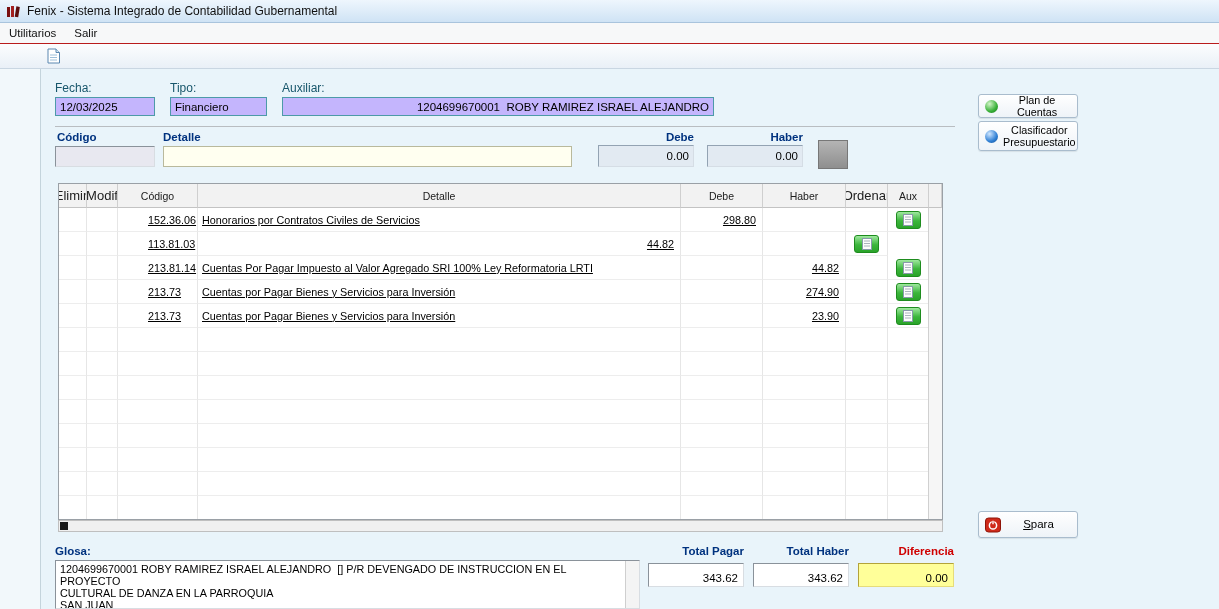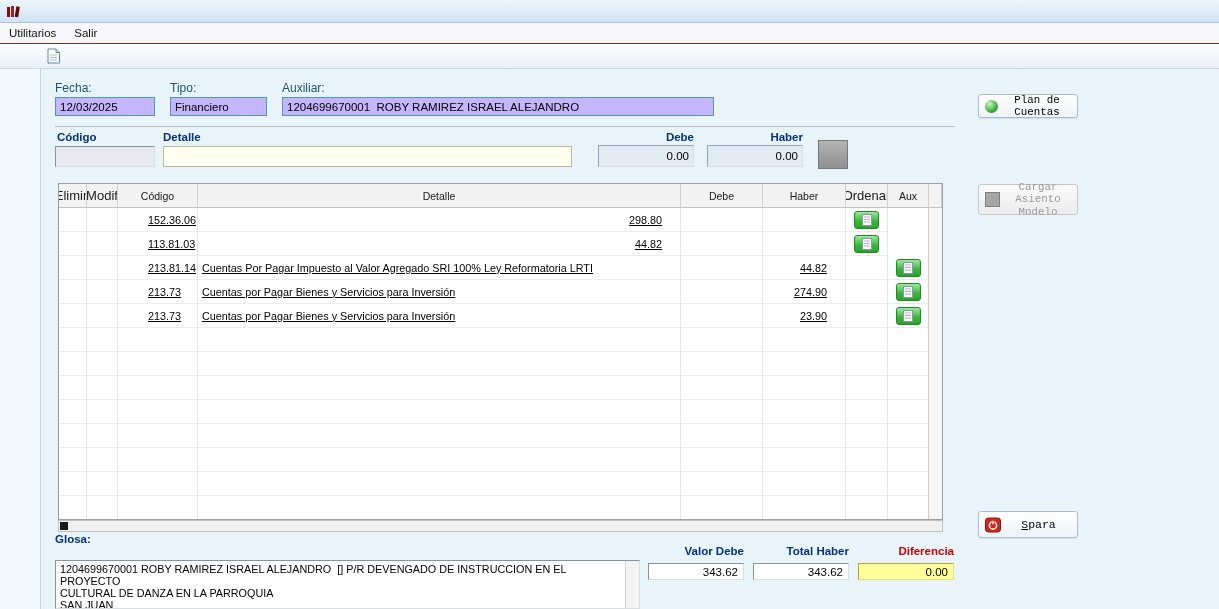"Fenix - Sistema Integrado de" span.title { html: none -> <span>Fenix - Sistema Integrado de Contabilidad Gubernamental</span> }
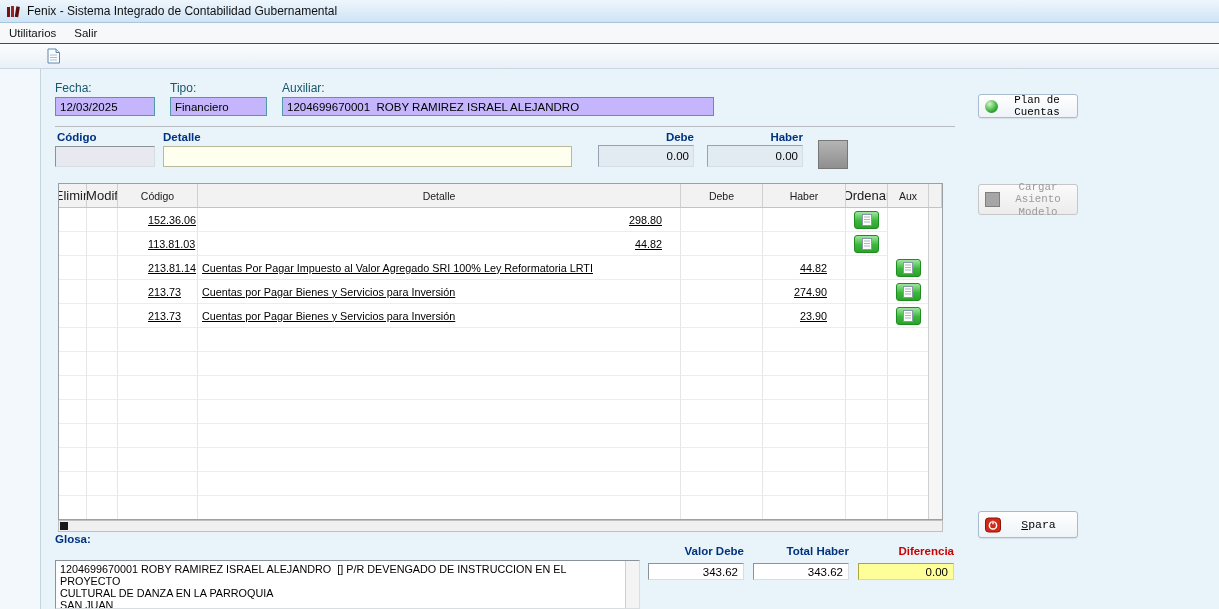"1204699670001 ROBY RAMIREZ ISRAEL ALEJANDRO" input.inp { text-align: none -> right }
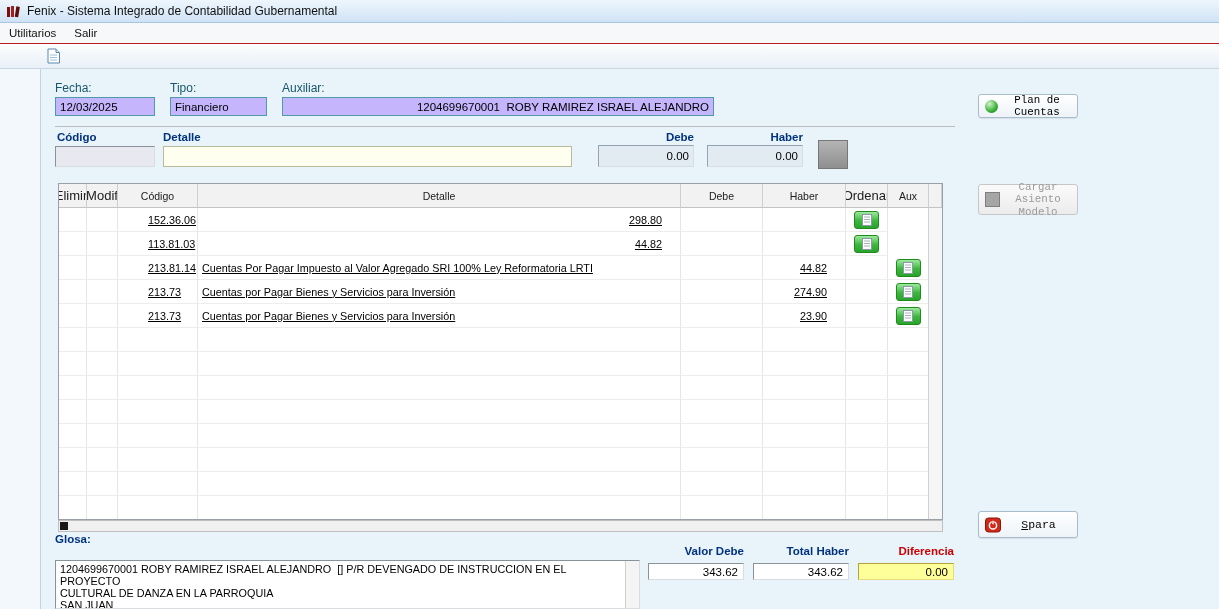"Plan de Cuentas" .side-btn { font-family: Liberation Mono, monospace -> none }
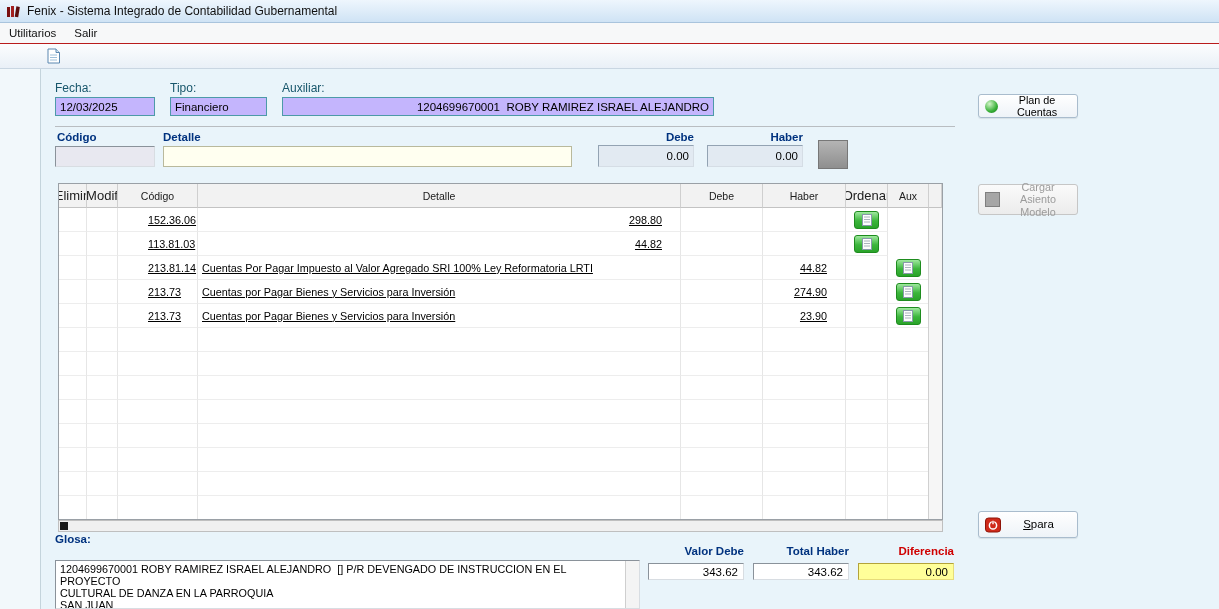"Clasificador Presupuestario" button.side-btn { html: none -> <button> <span></span> <span>Clasificador Presupuestario</span> </button> }
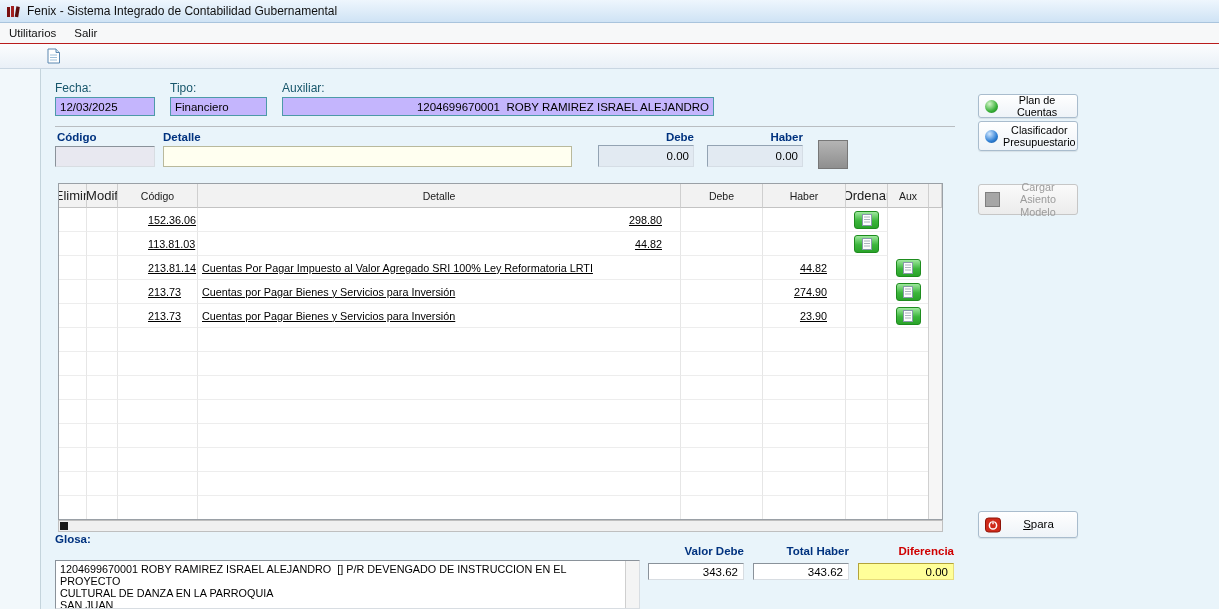"Cargar Asiento Modelo" button.side-btn { html: <button> <span></span> <span>Cargar Asiento Modelo</span> </button> -> none }
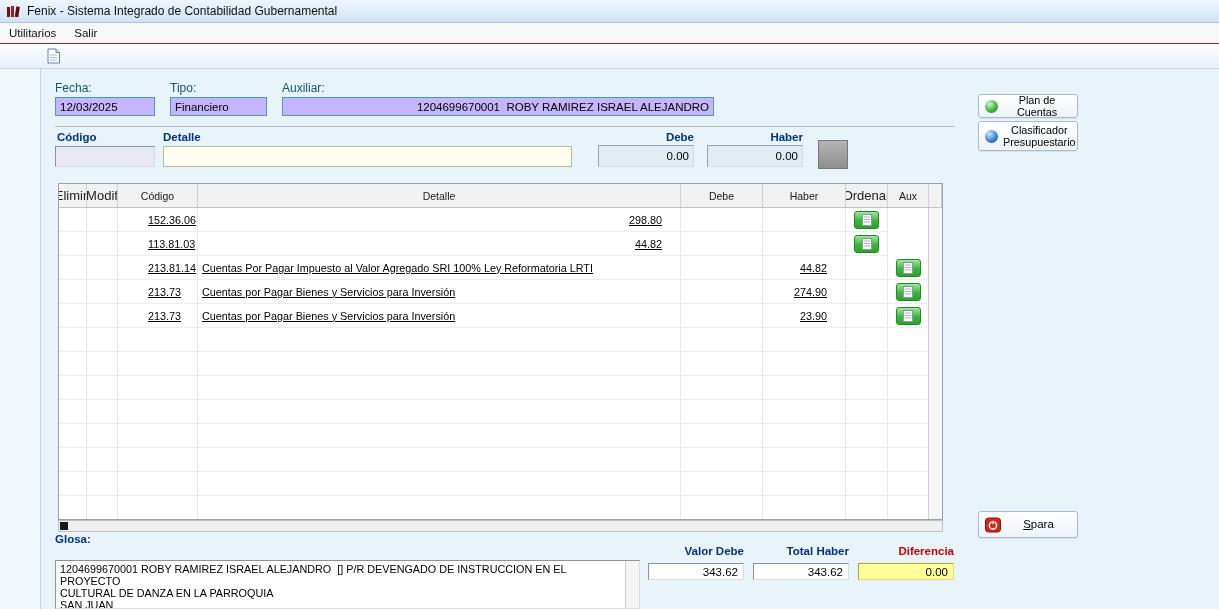"Honorarios por Contratos Civiles de" div.td { html: none -> <div>Honorarios por Contratos Civiles de Servicios</div> }
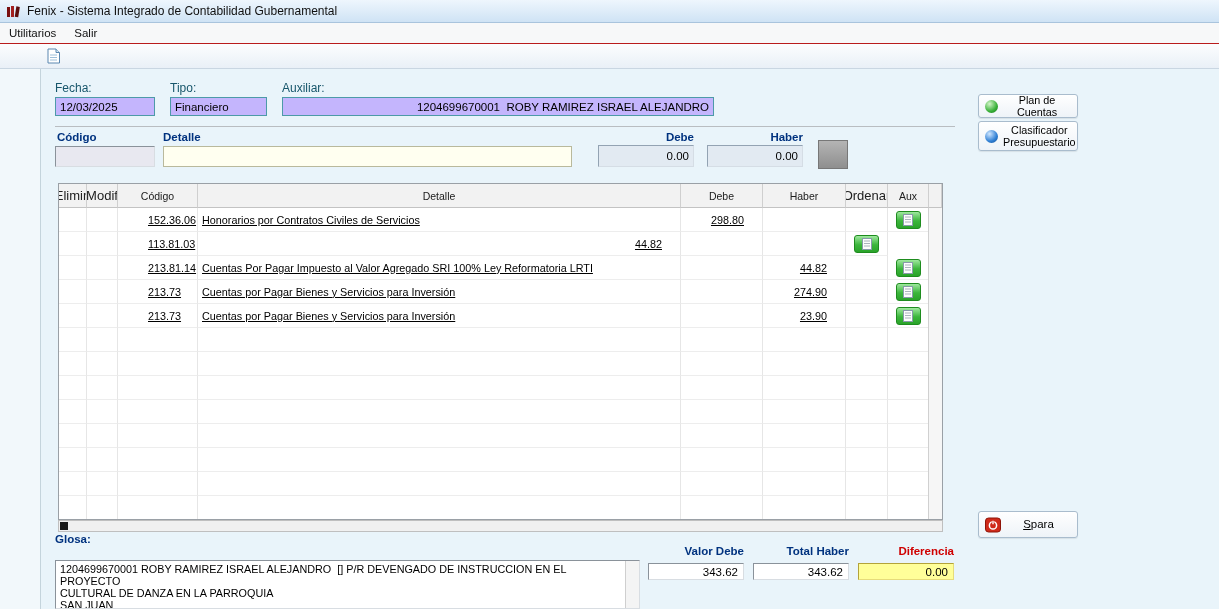"298.80" .td.num { padding-right: 18px -> 6px }
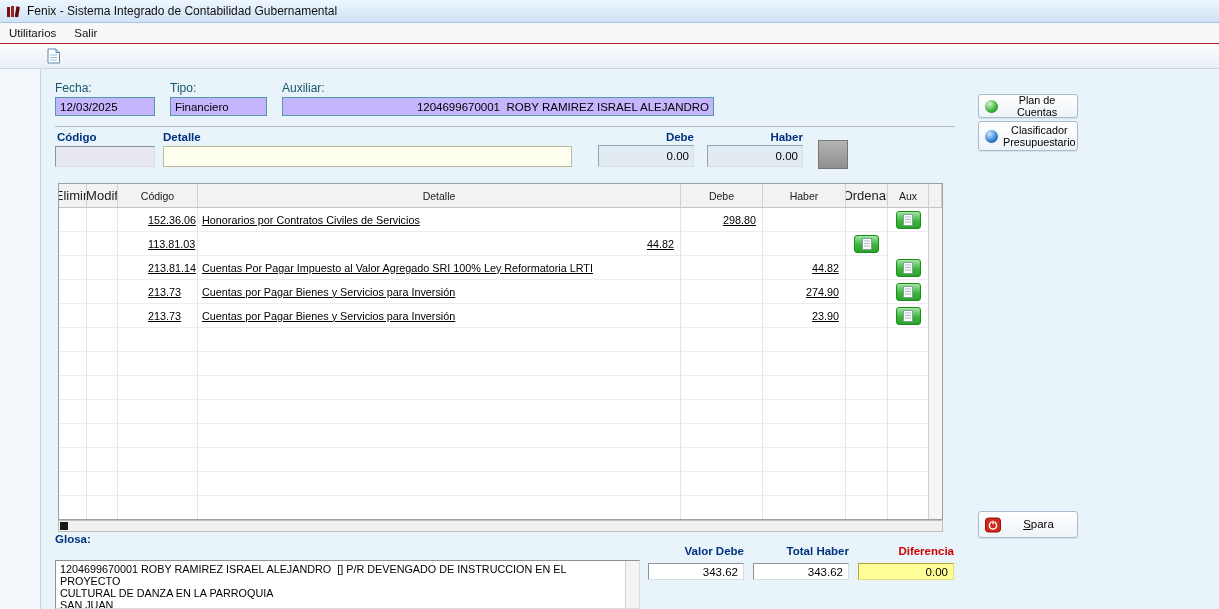"Glosa:" span.lbl-navy { top: 533px -> 545px }
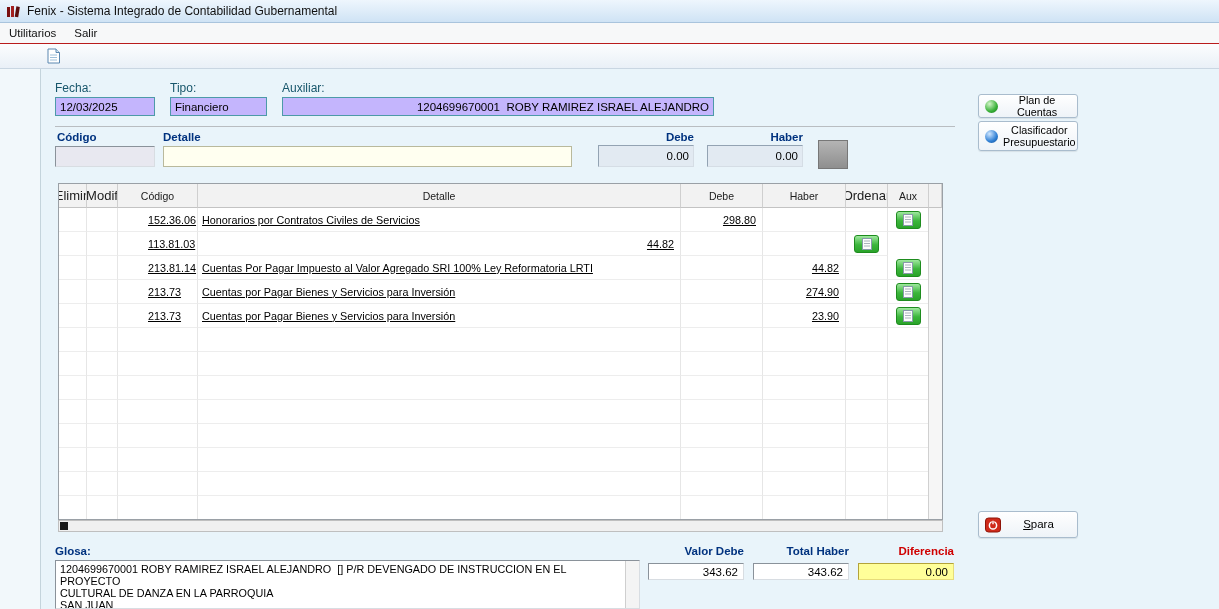"Valor Debe" span.lbl-navy { text: Valor Debe -> Total Pagar }
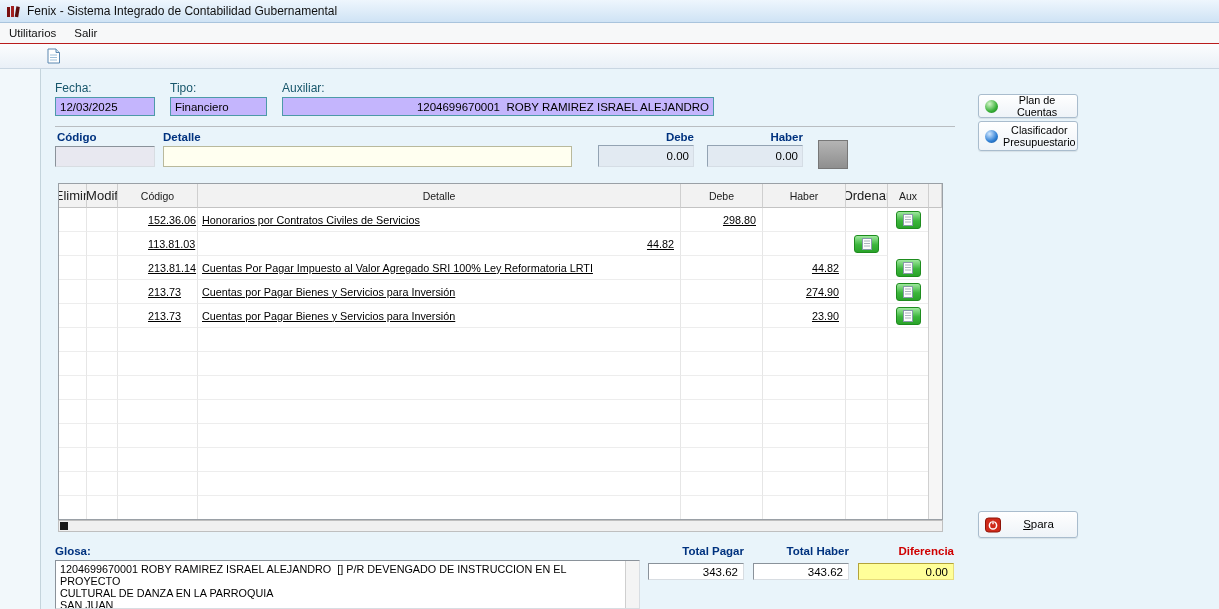"343.62" .tot-field { height: 17px -> 24px; padding: 2px 5px -> 8px 5px }
